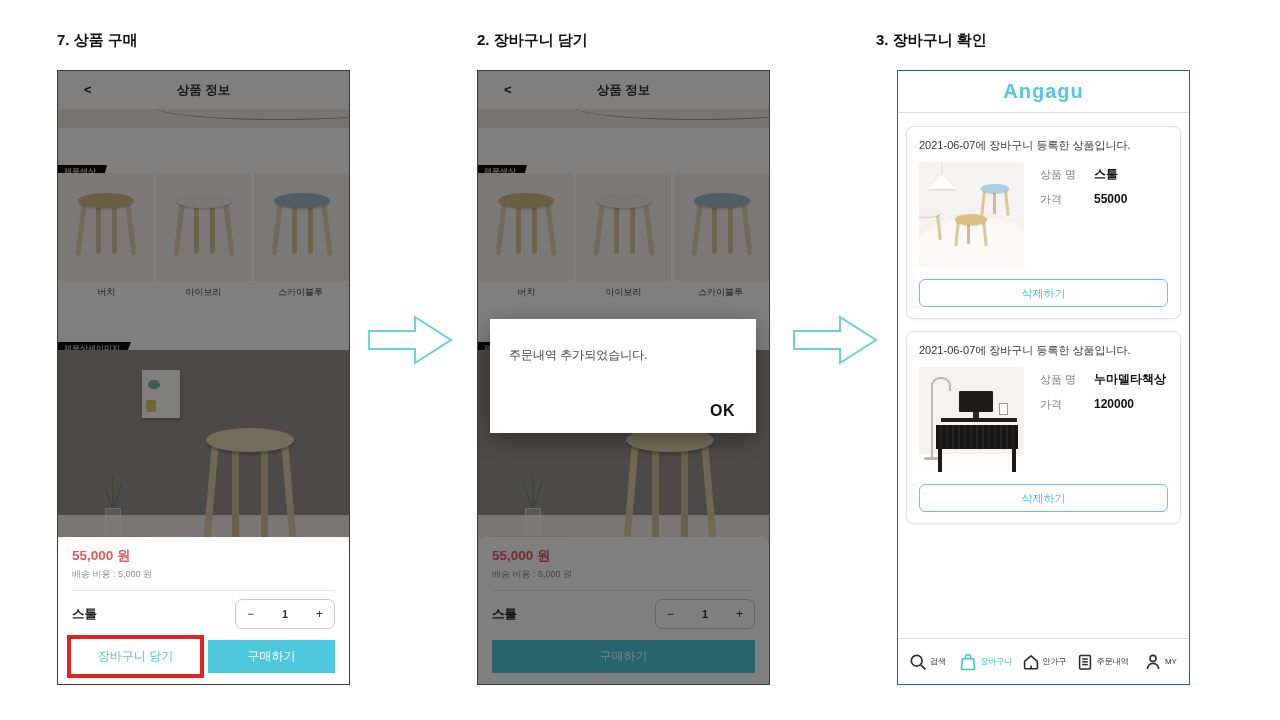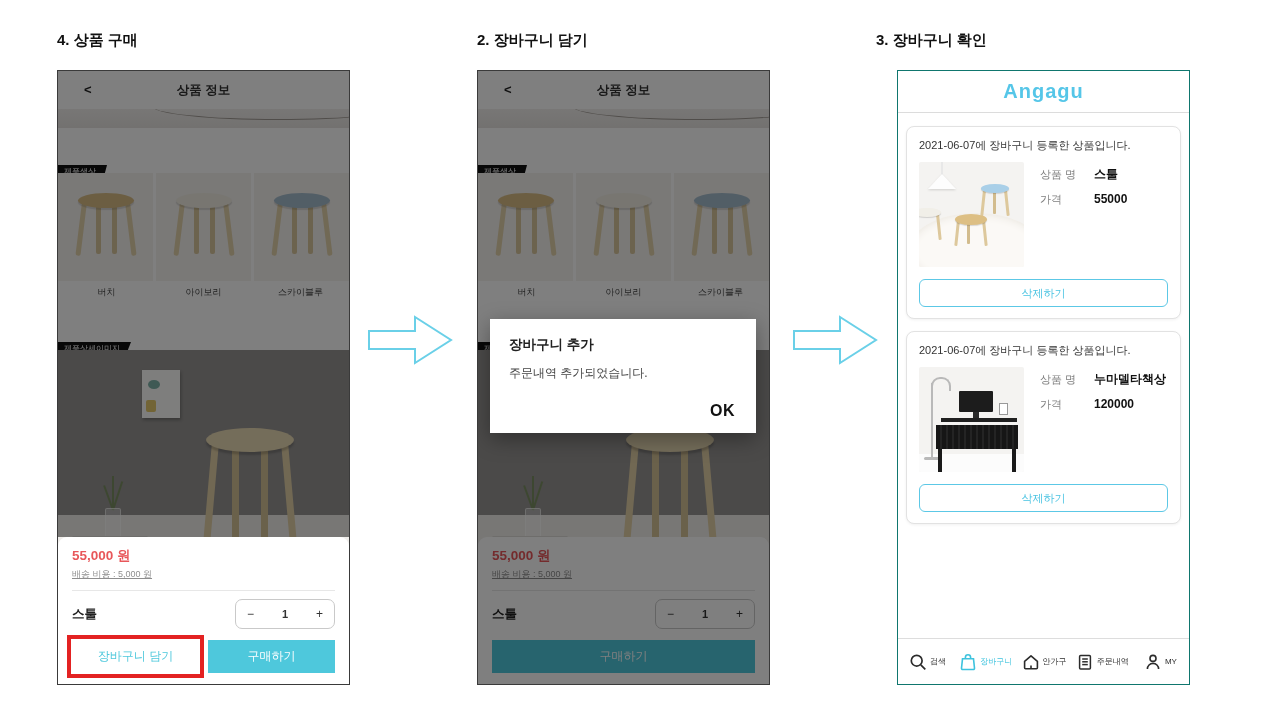"4. 상품 구매" div.step-title { text: 4 -> 7 }
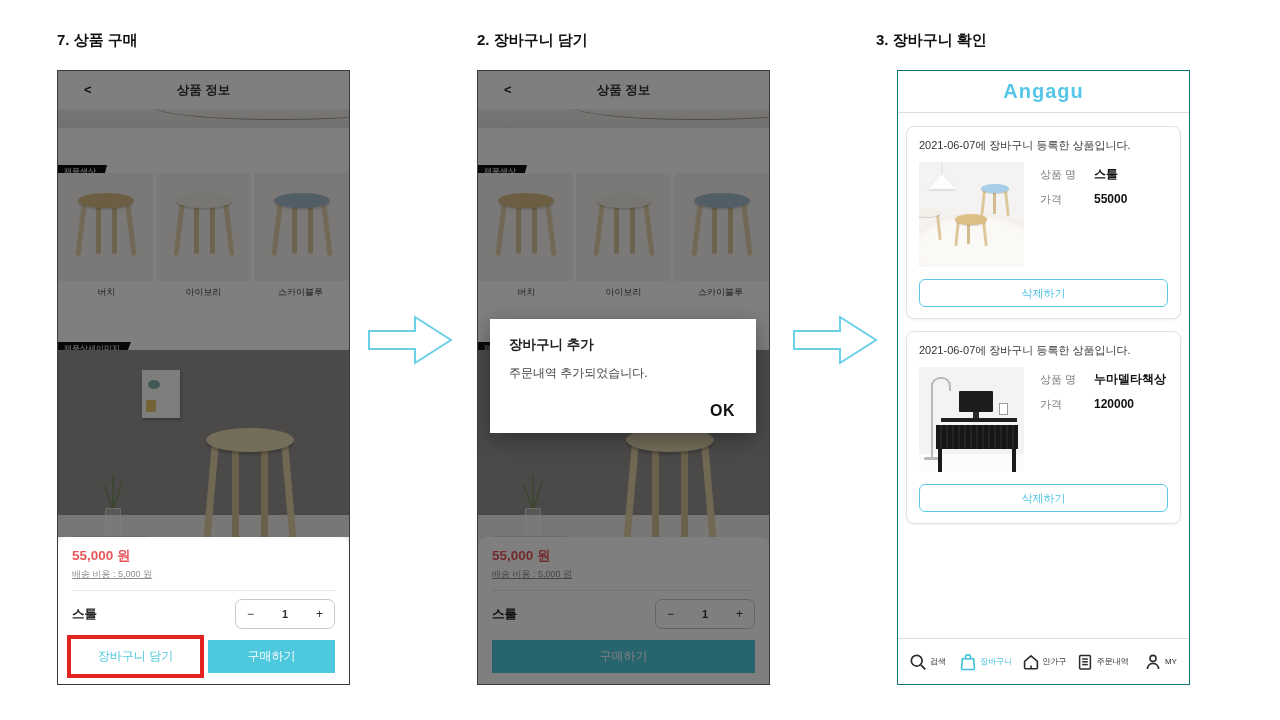"장바구니 추가" div.dlg-title { html: <div>장바구니 추가</div> -> none }
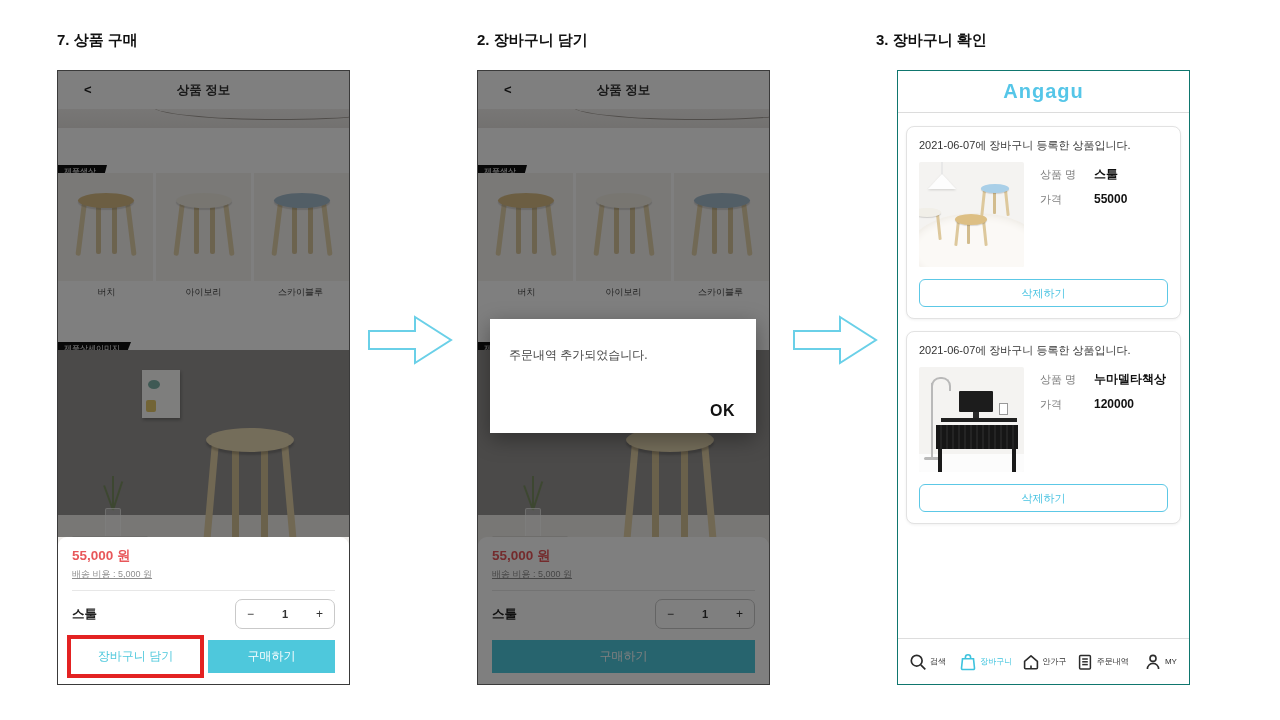"배송 비용 : 5,000 원" .ship { text-decoration: underline -> none }
